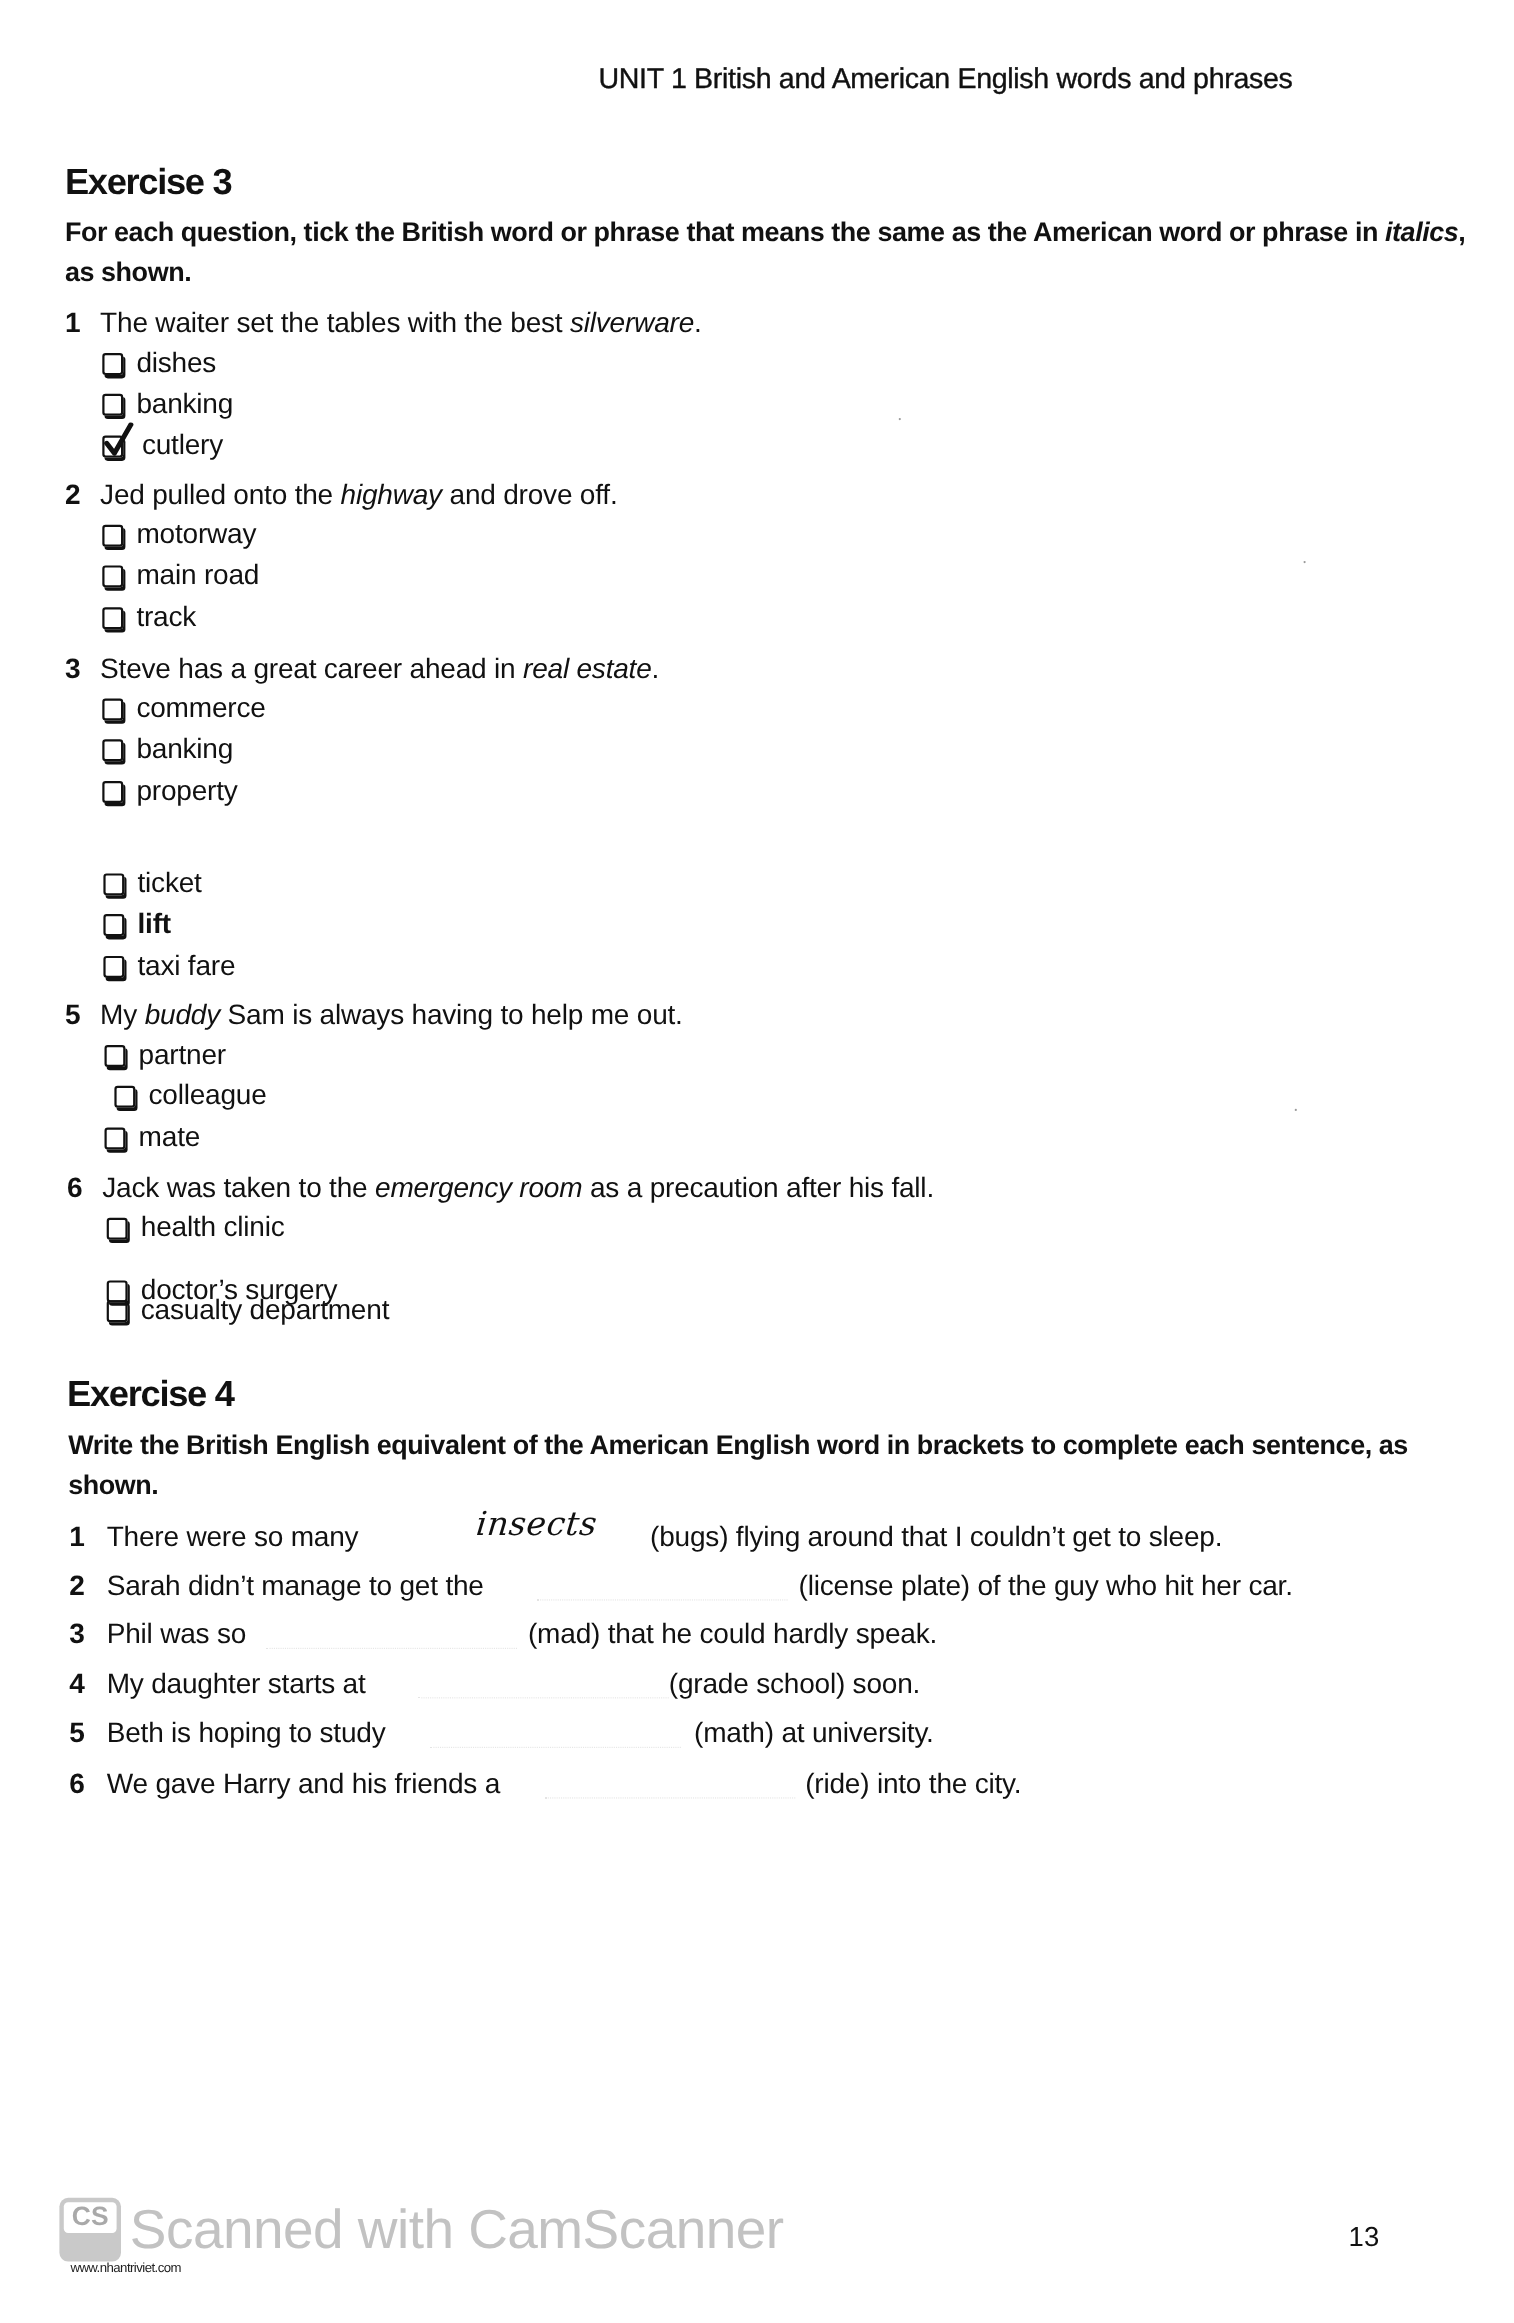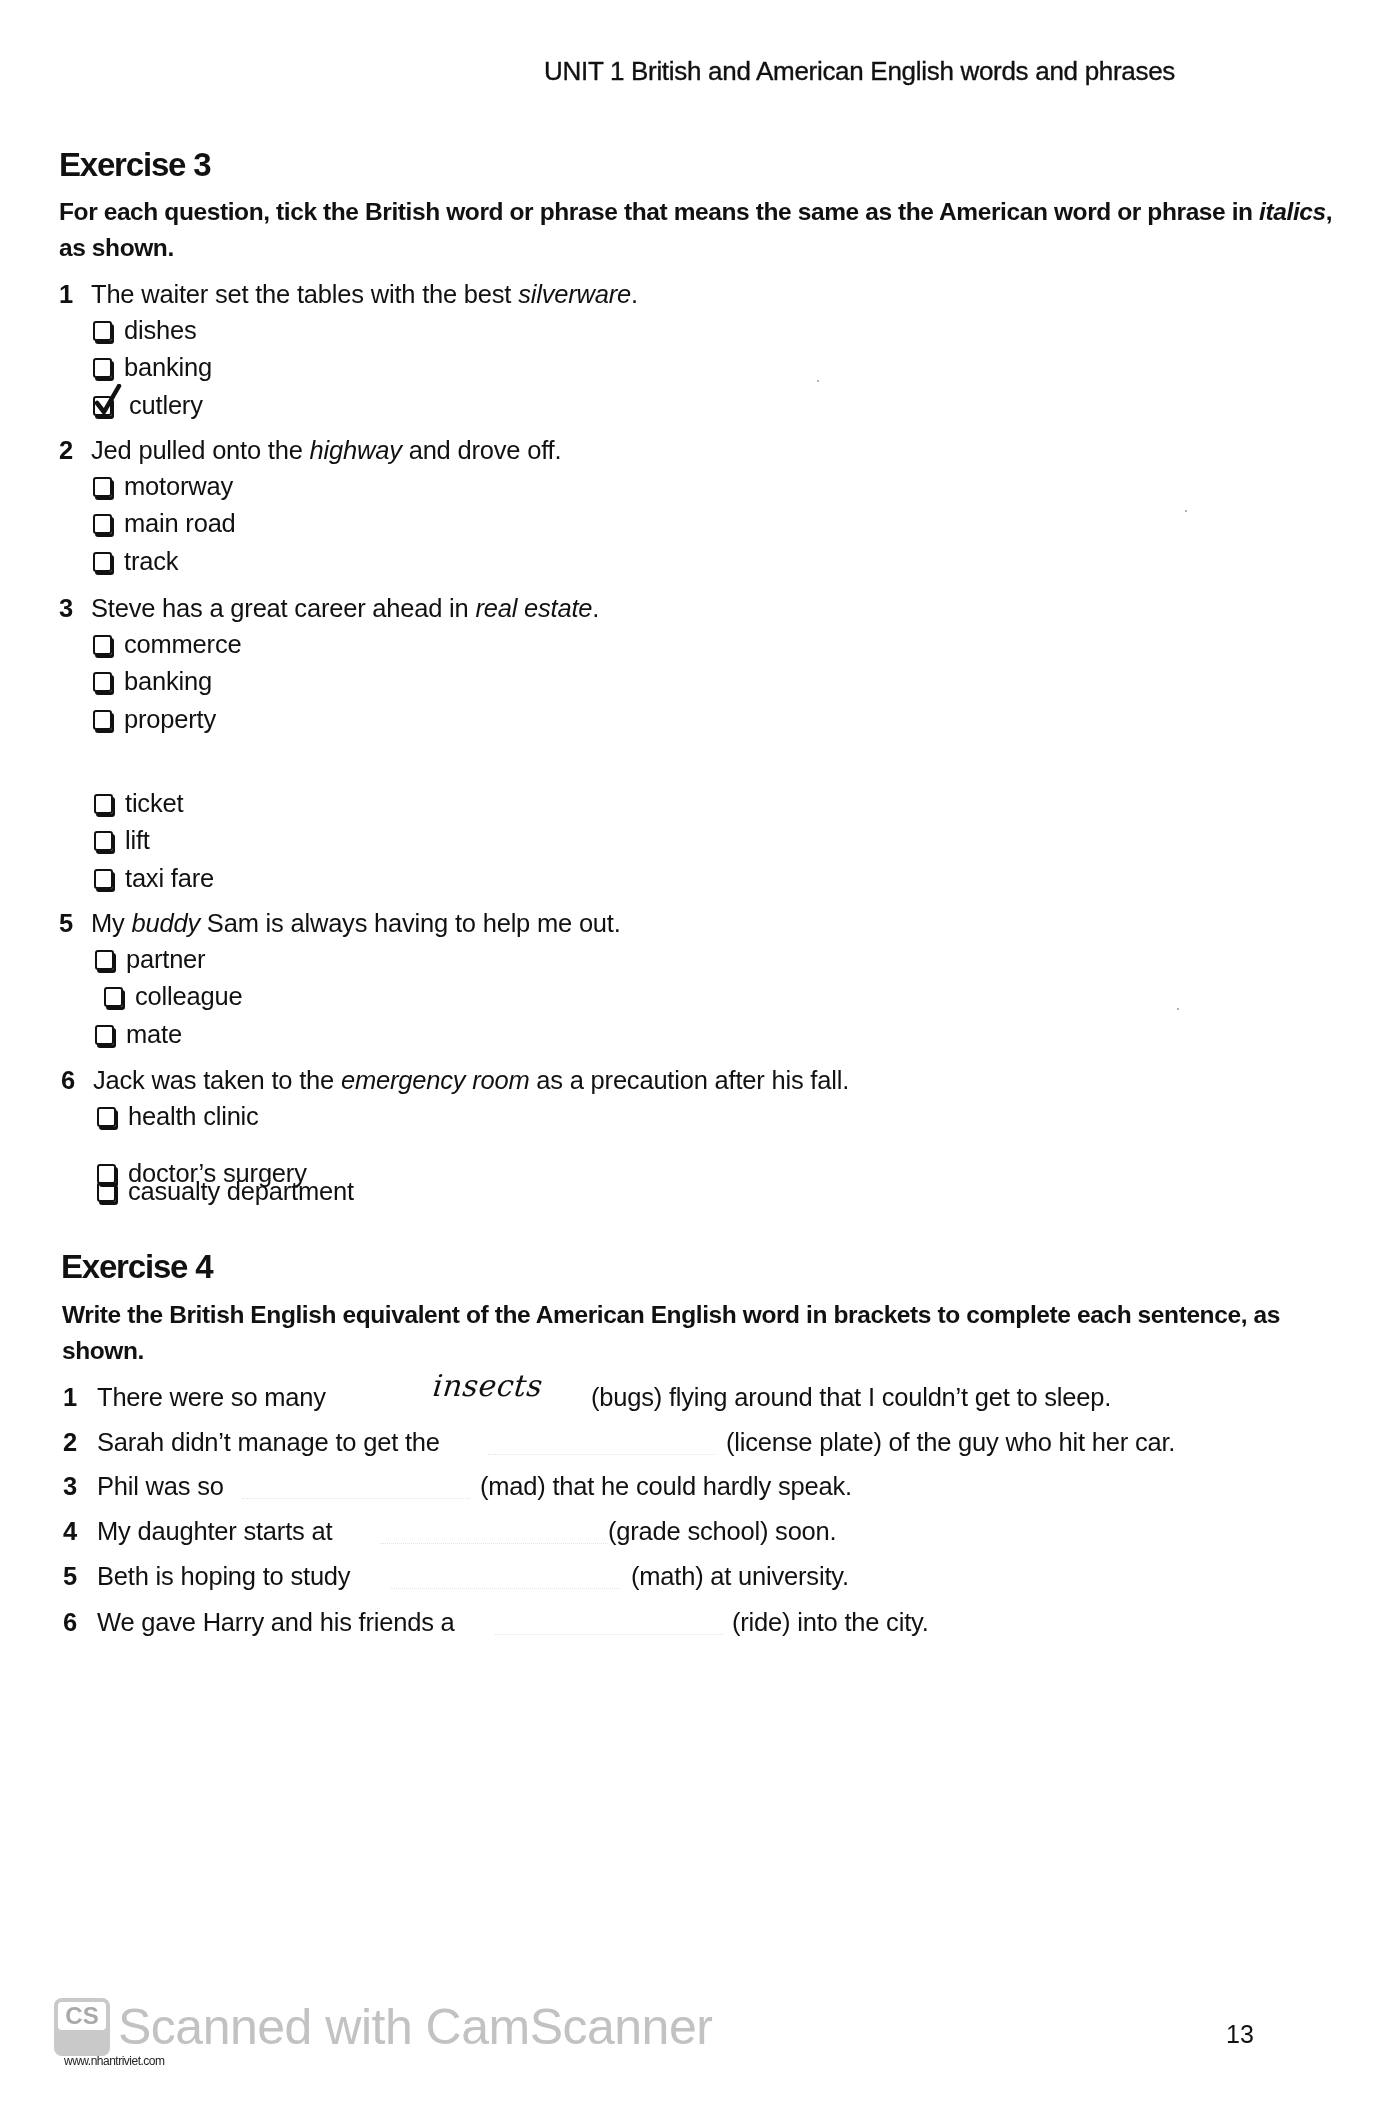"lift" div.opt { font-weight: none -> bold }
